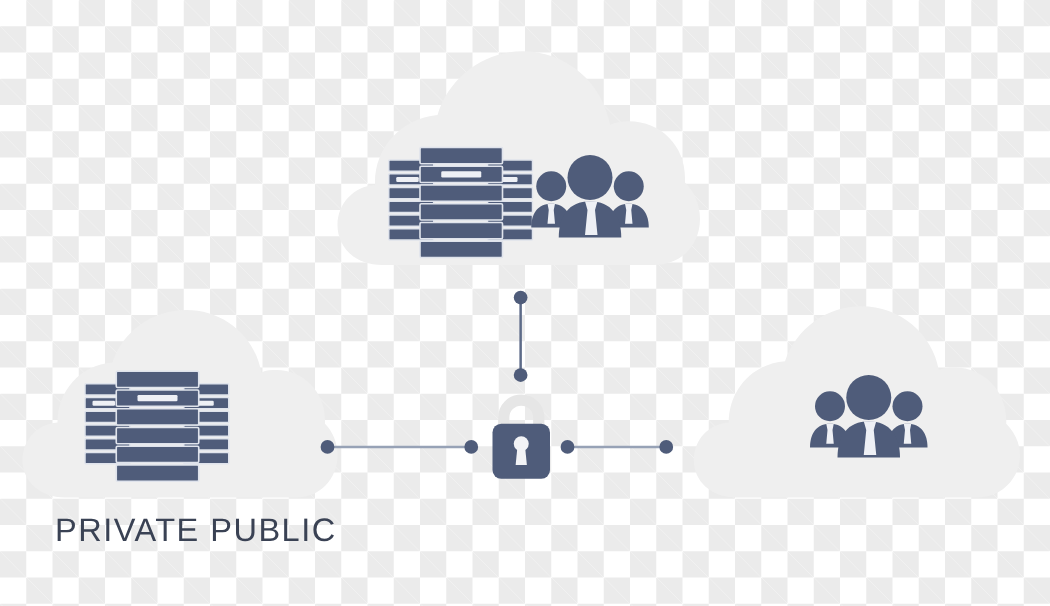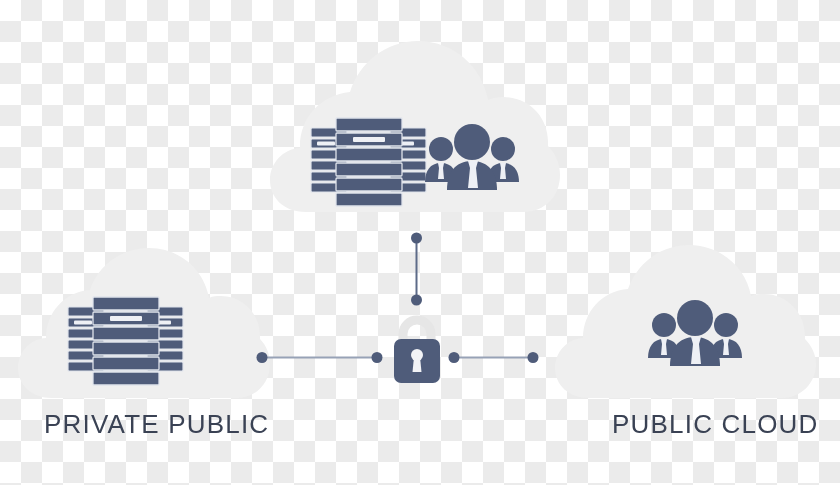"PUBLIC CLOUD" div.label { html: <div>PUBLIC CLOUD</div> -> none }
